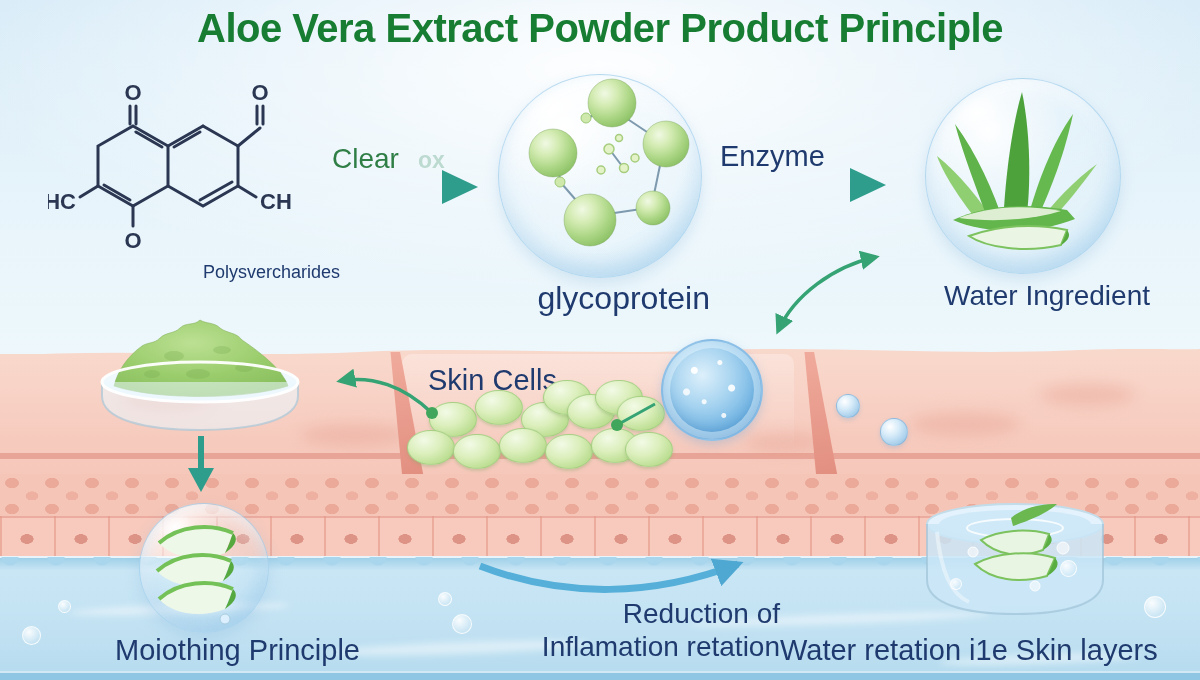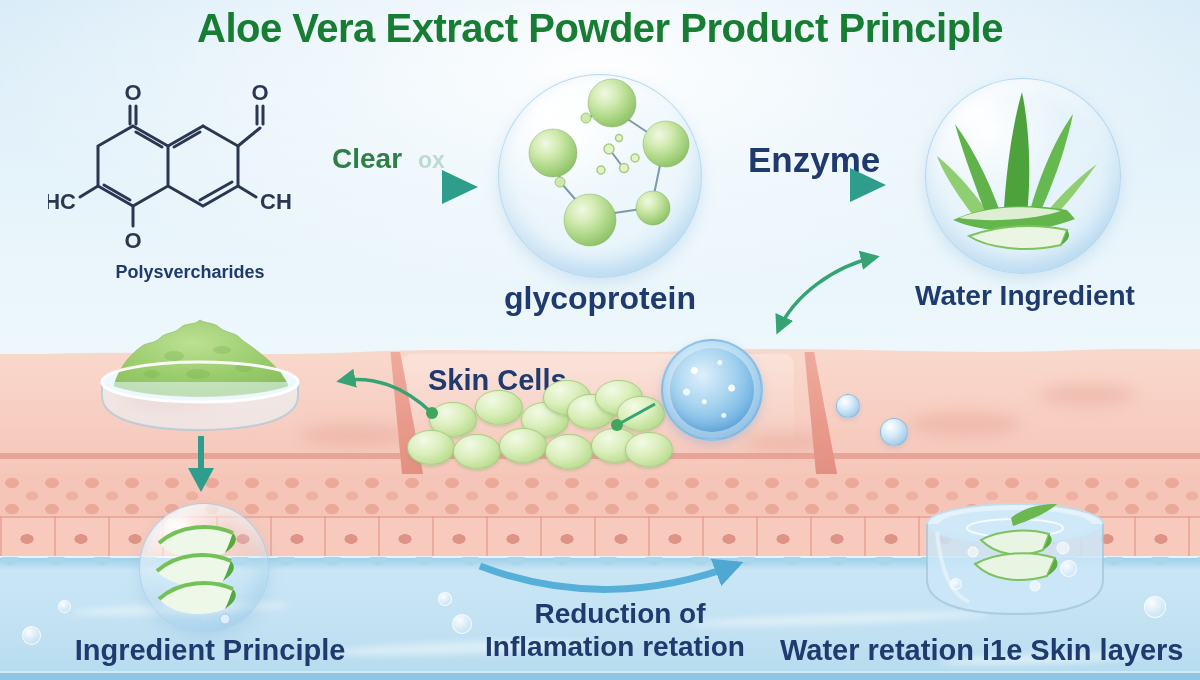"Clear" .label { font-weight: 700 -> 400; text-align: center -> right }
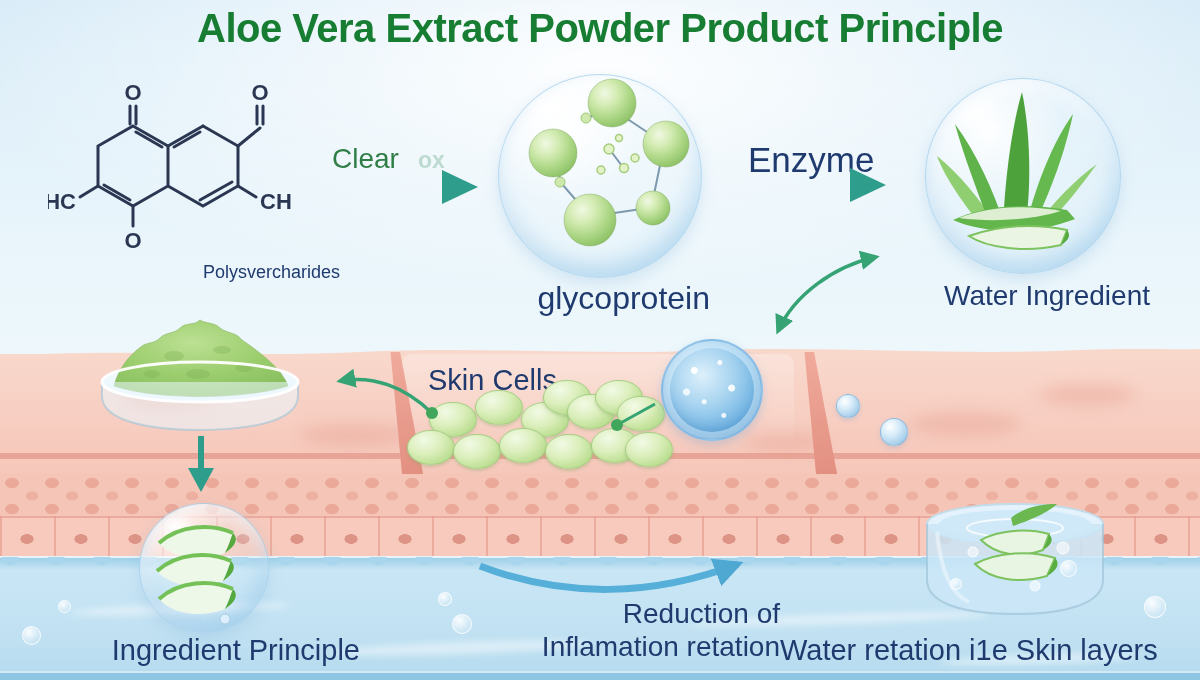"Enzyme" div.label { font-size: 35px -> 29px; left: 748px -> 720px }
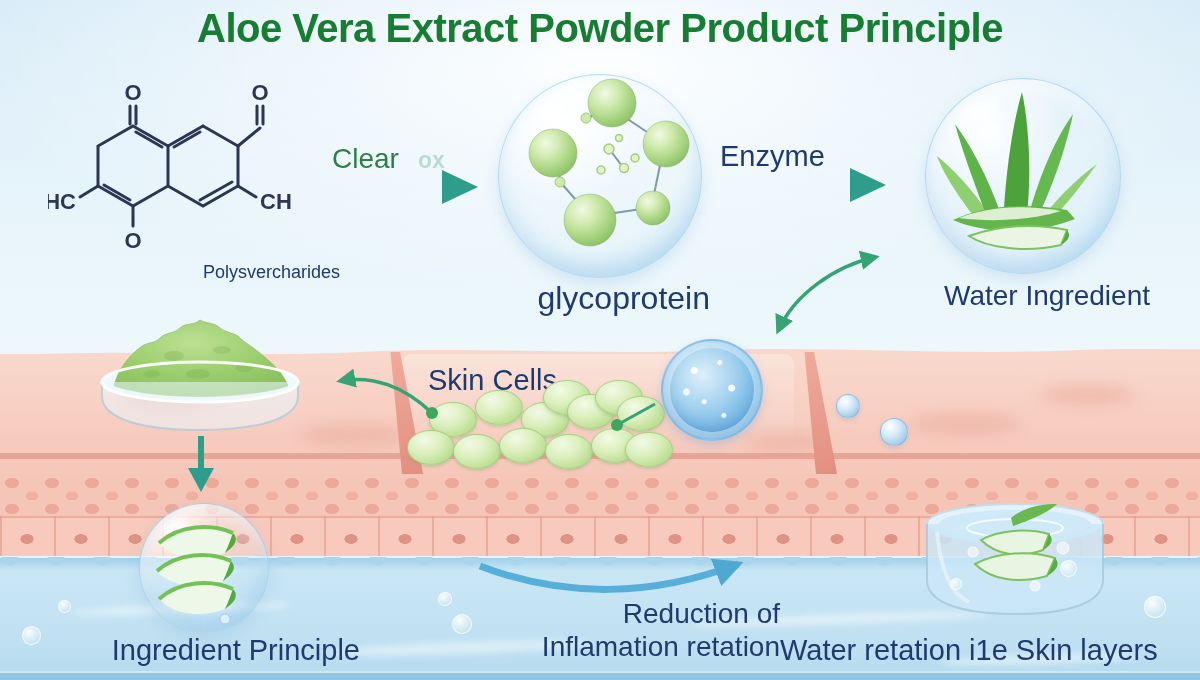"Ingredient Principle" div.label { text: Ingredient -> Moiothing }
